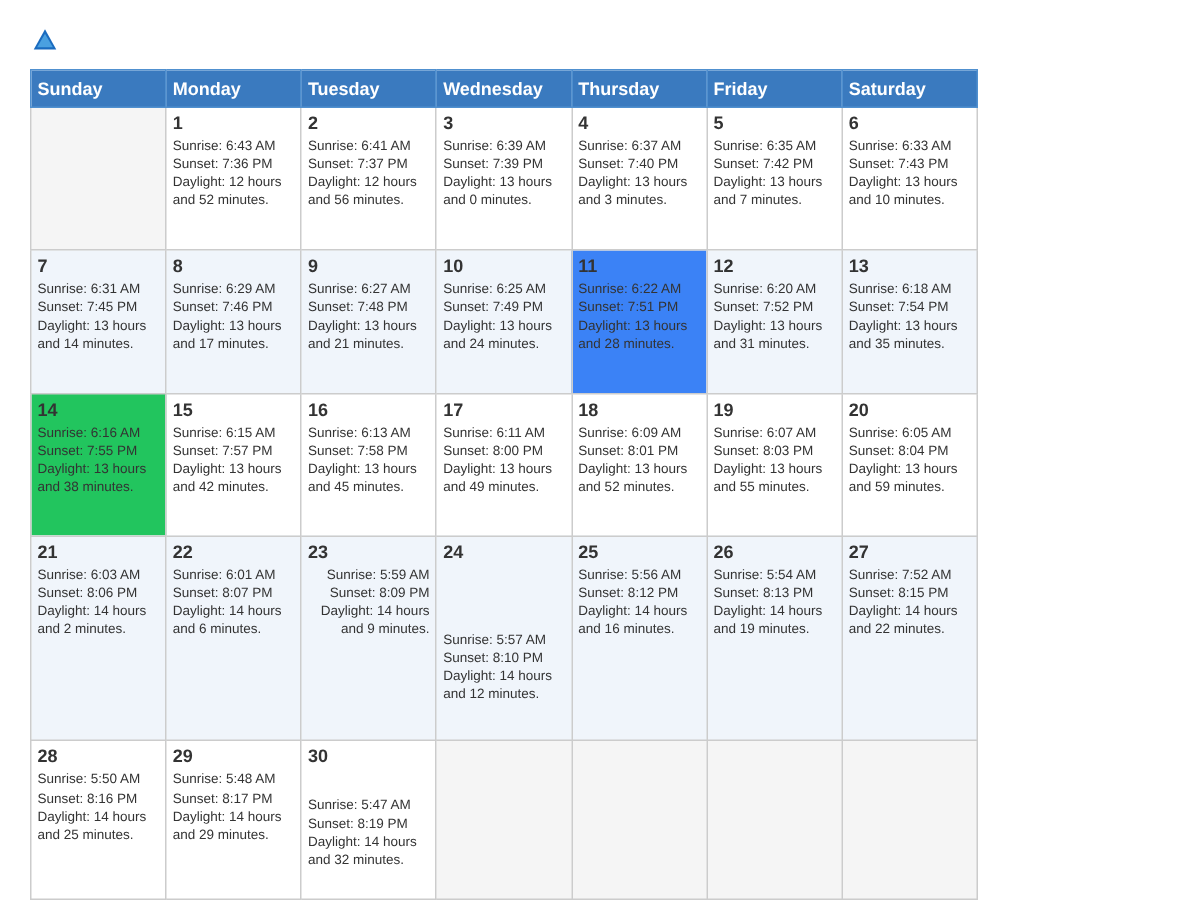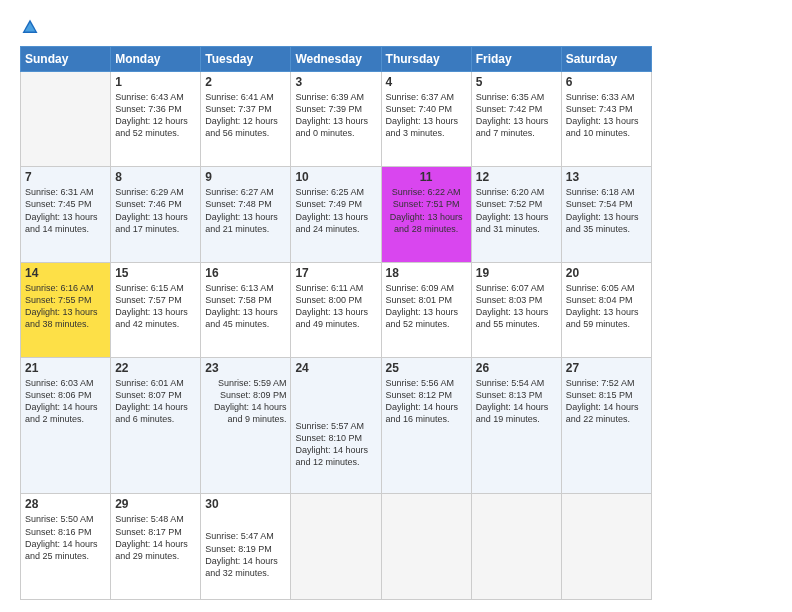"11" td { background: #d946ef -> #3b82f6; text-align: center -> none }
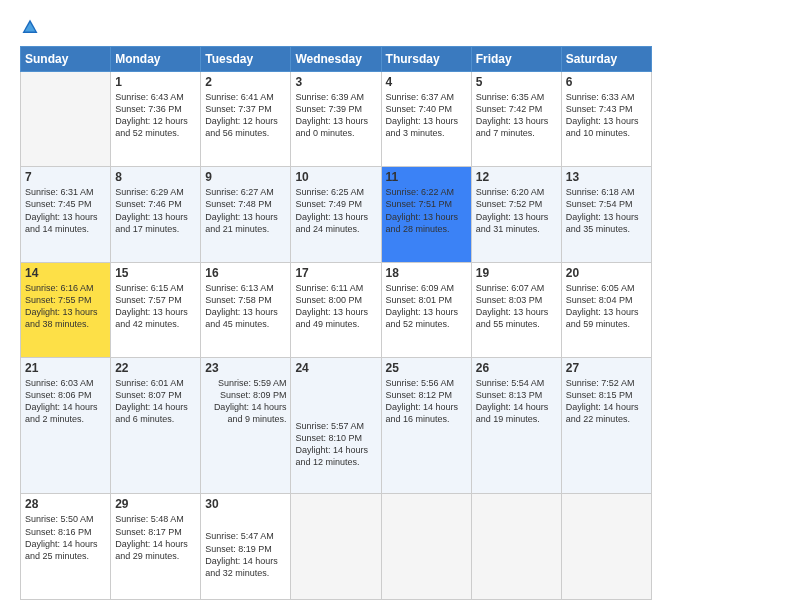"14" td { background: #fde047 -> #22c55e }
